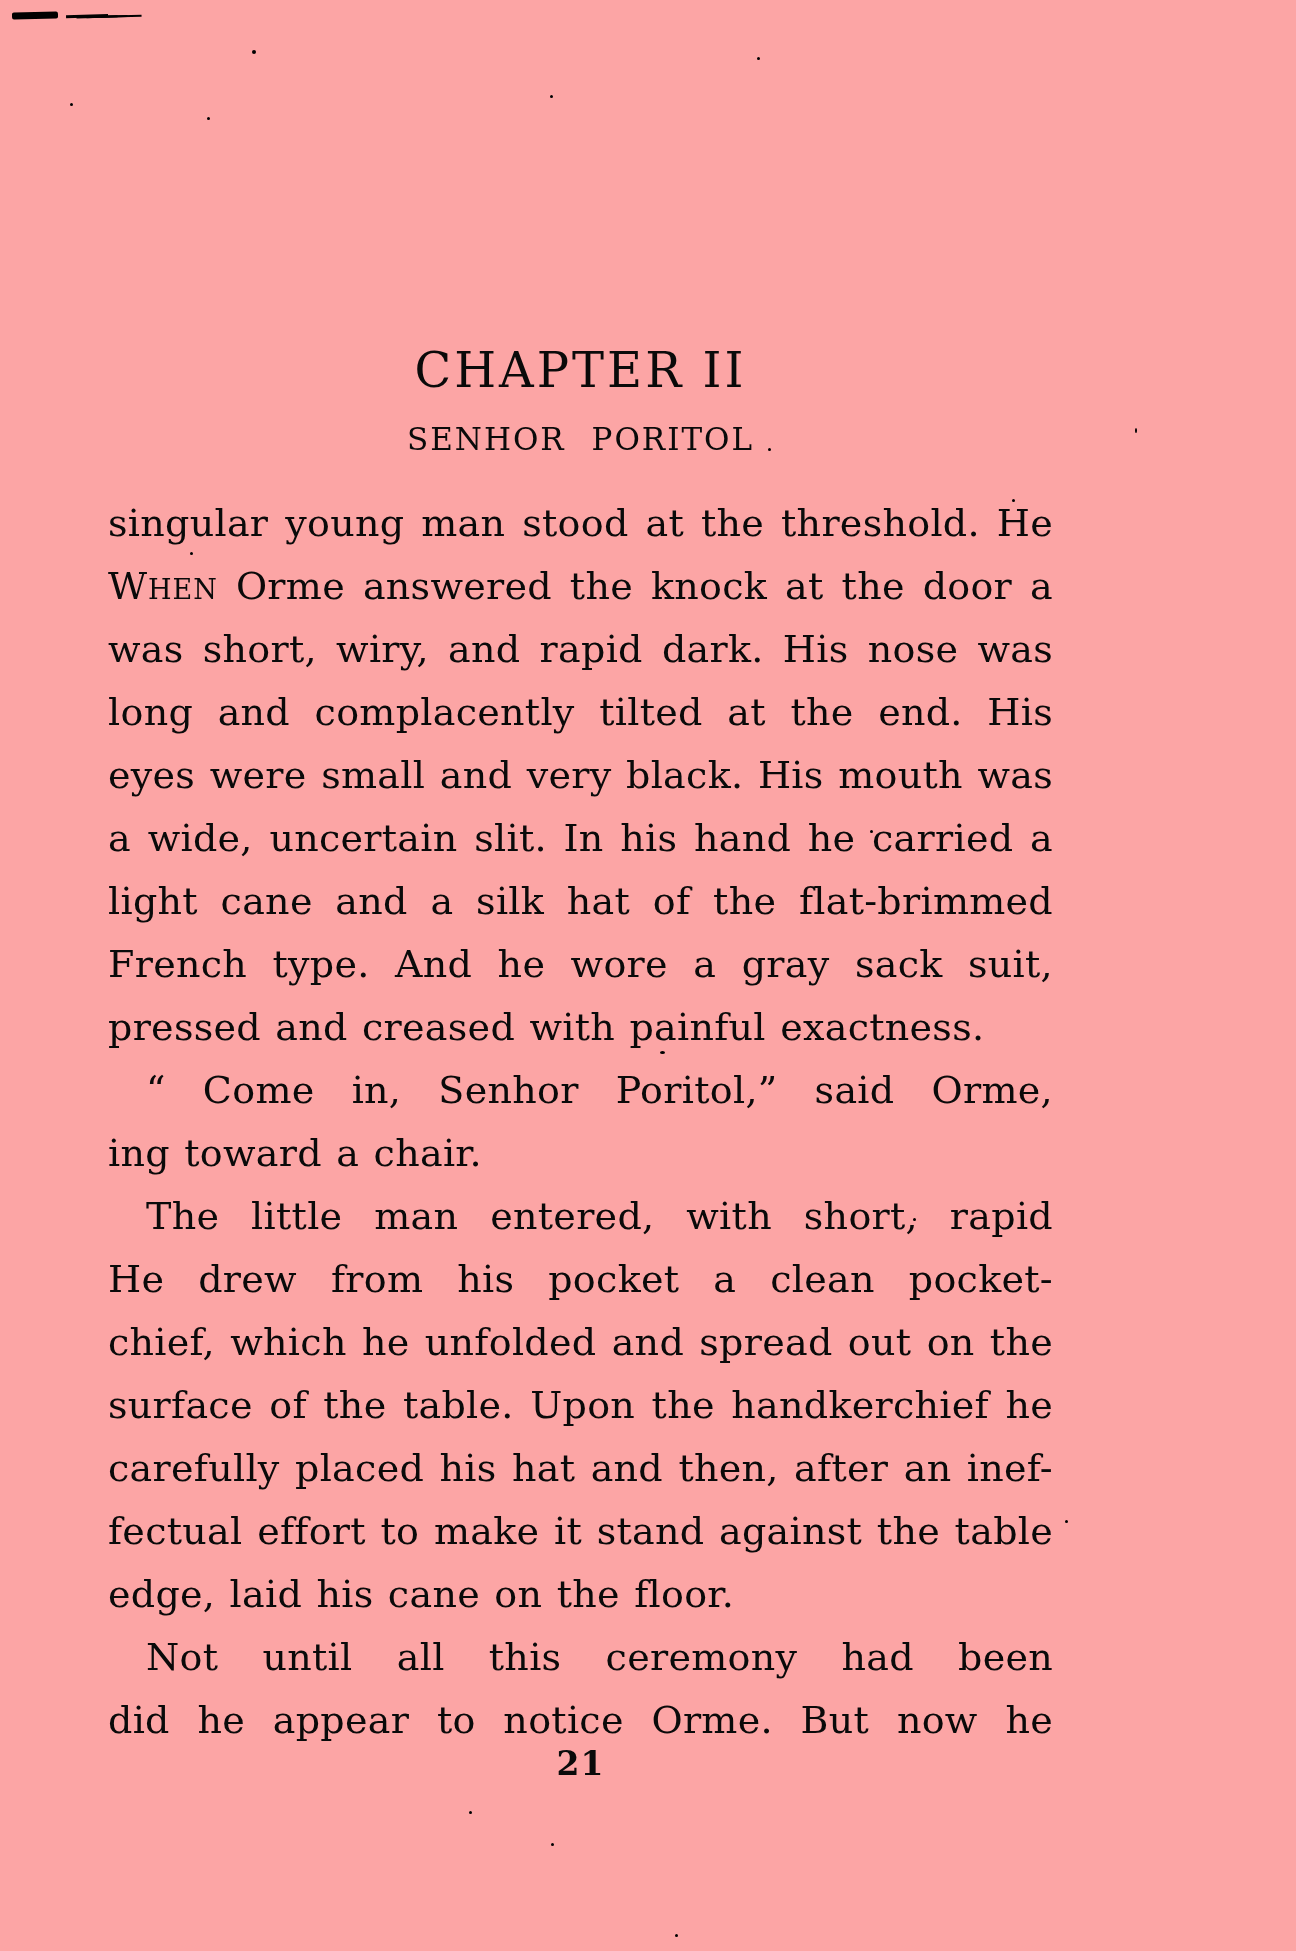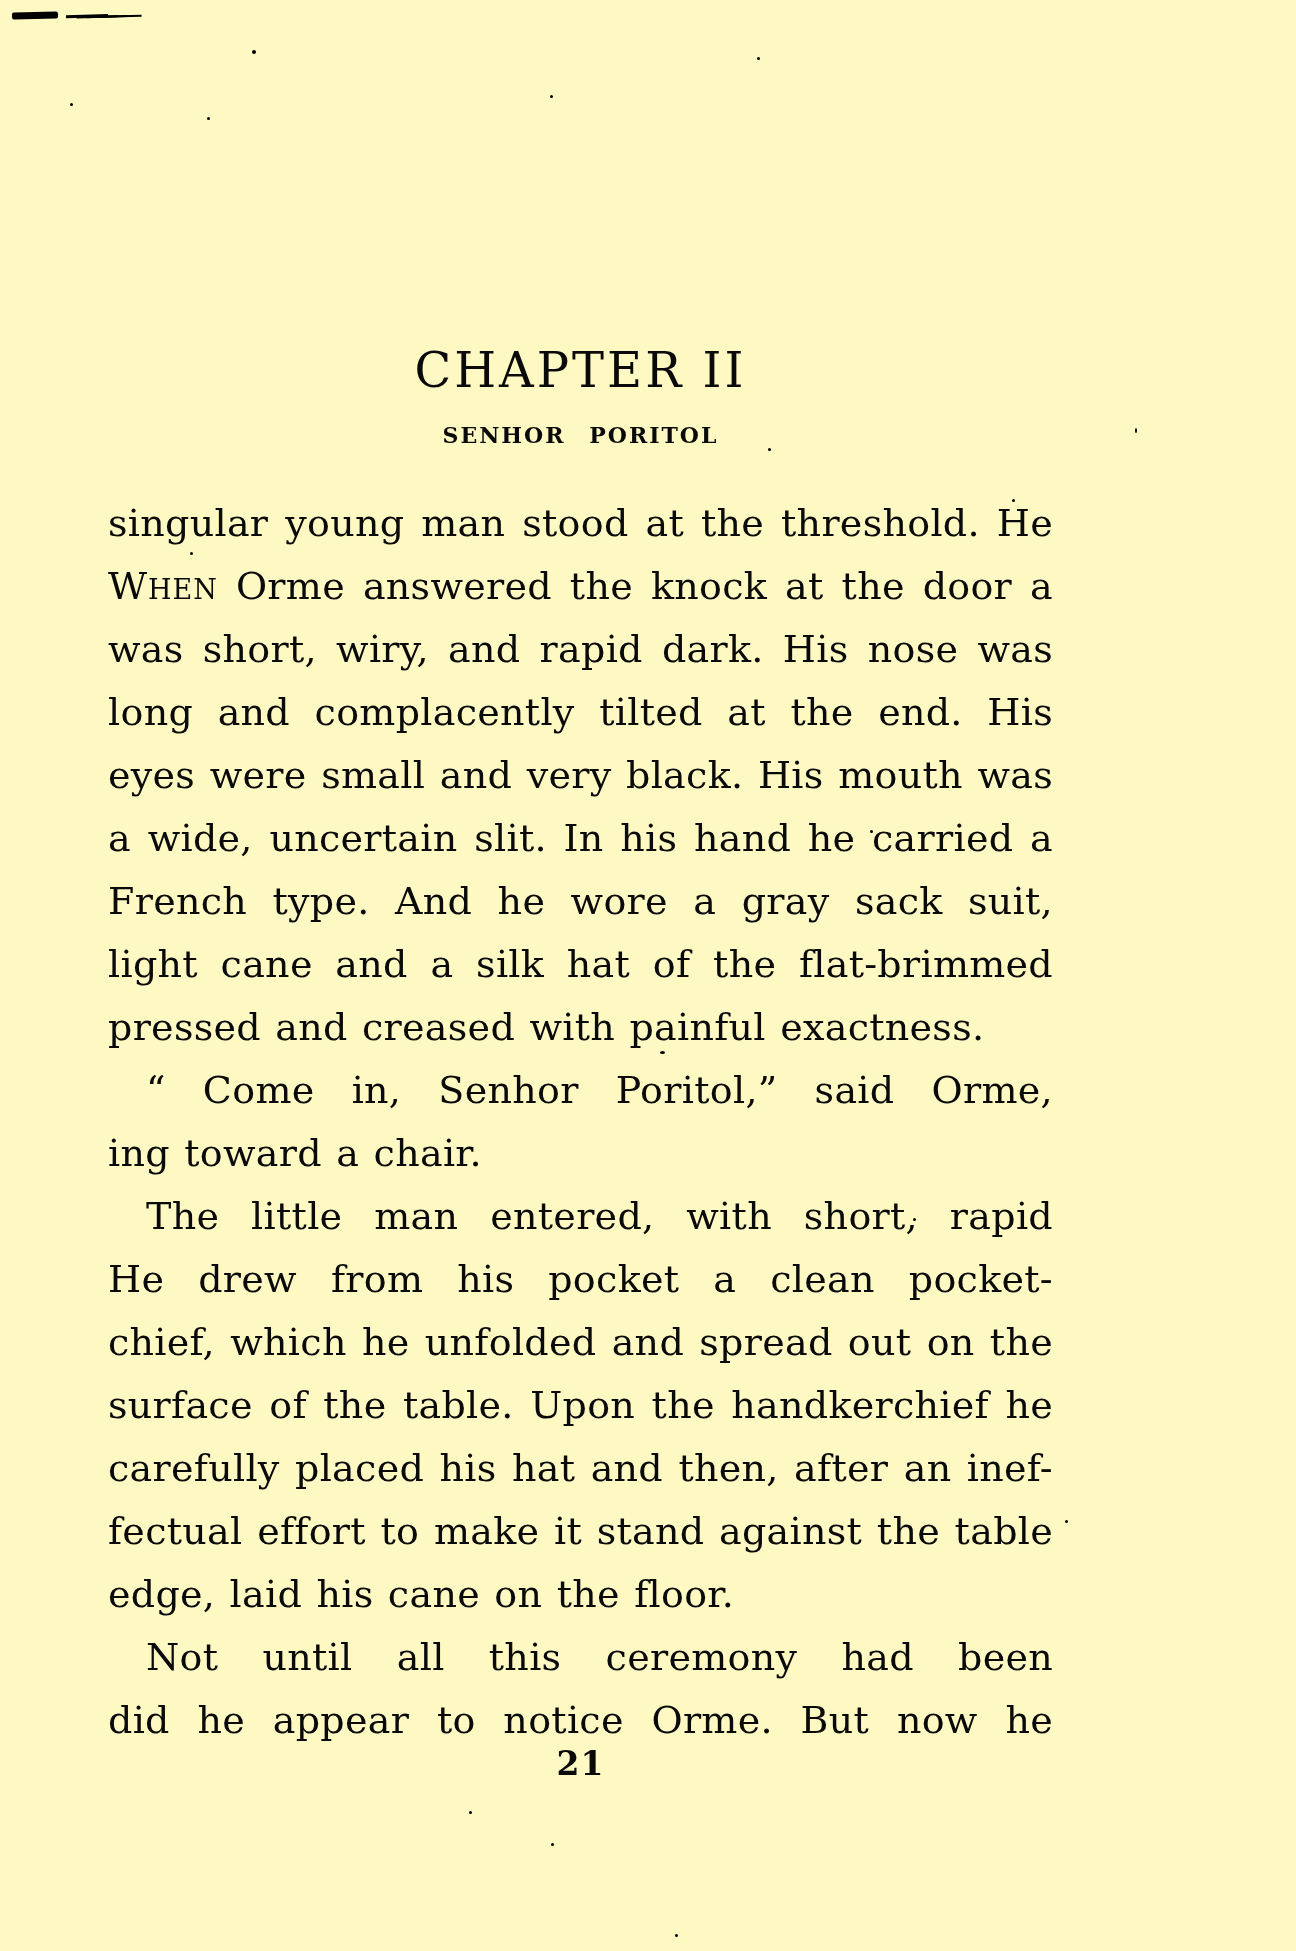"CHAPTER II" .page { background: #fef9c3 -> #fca5a5 }
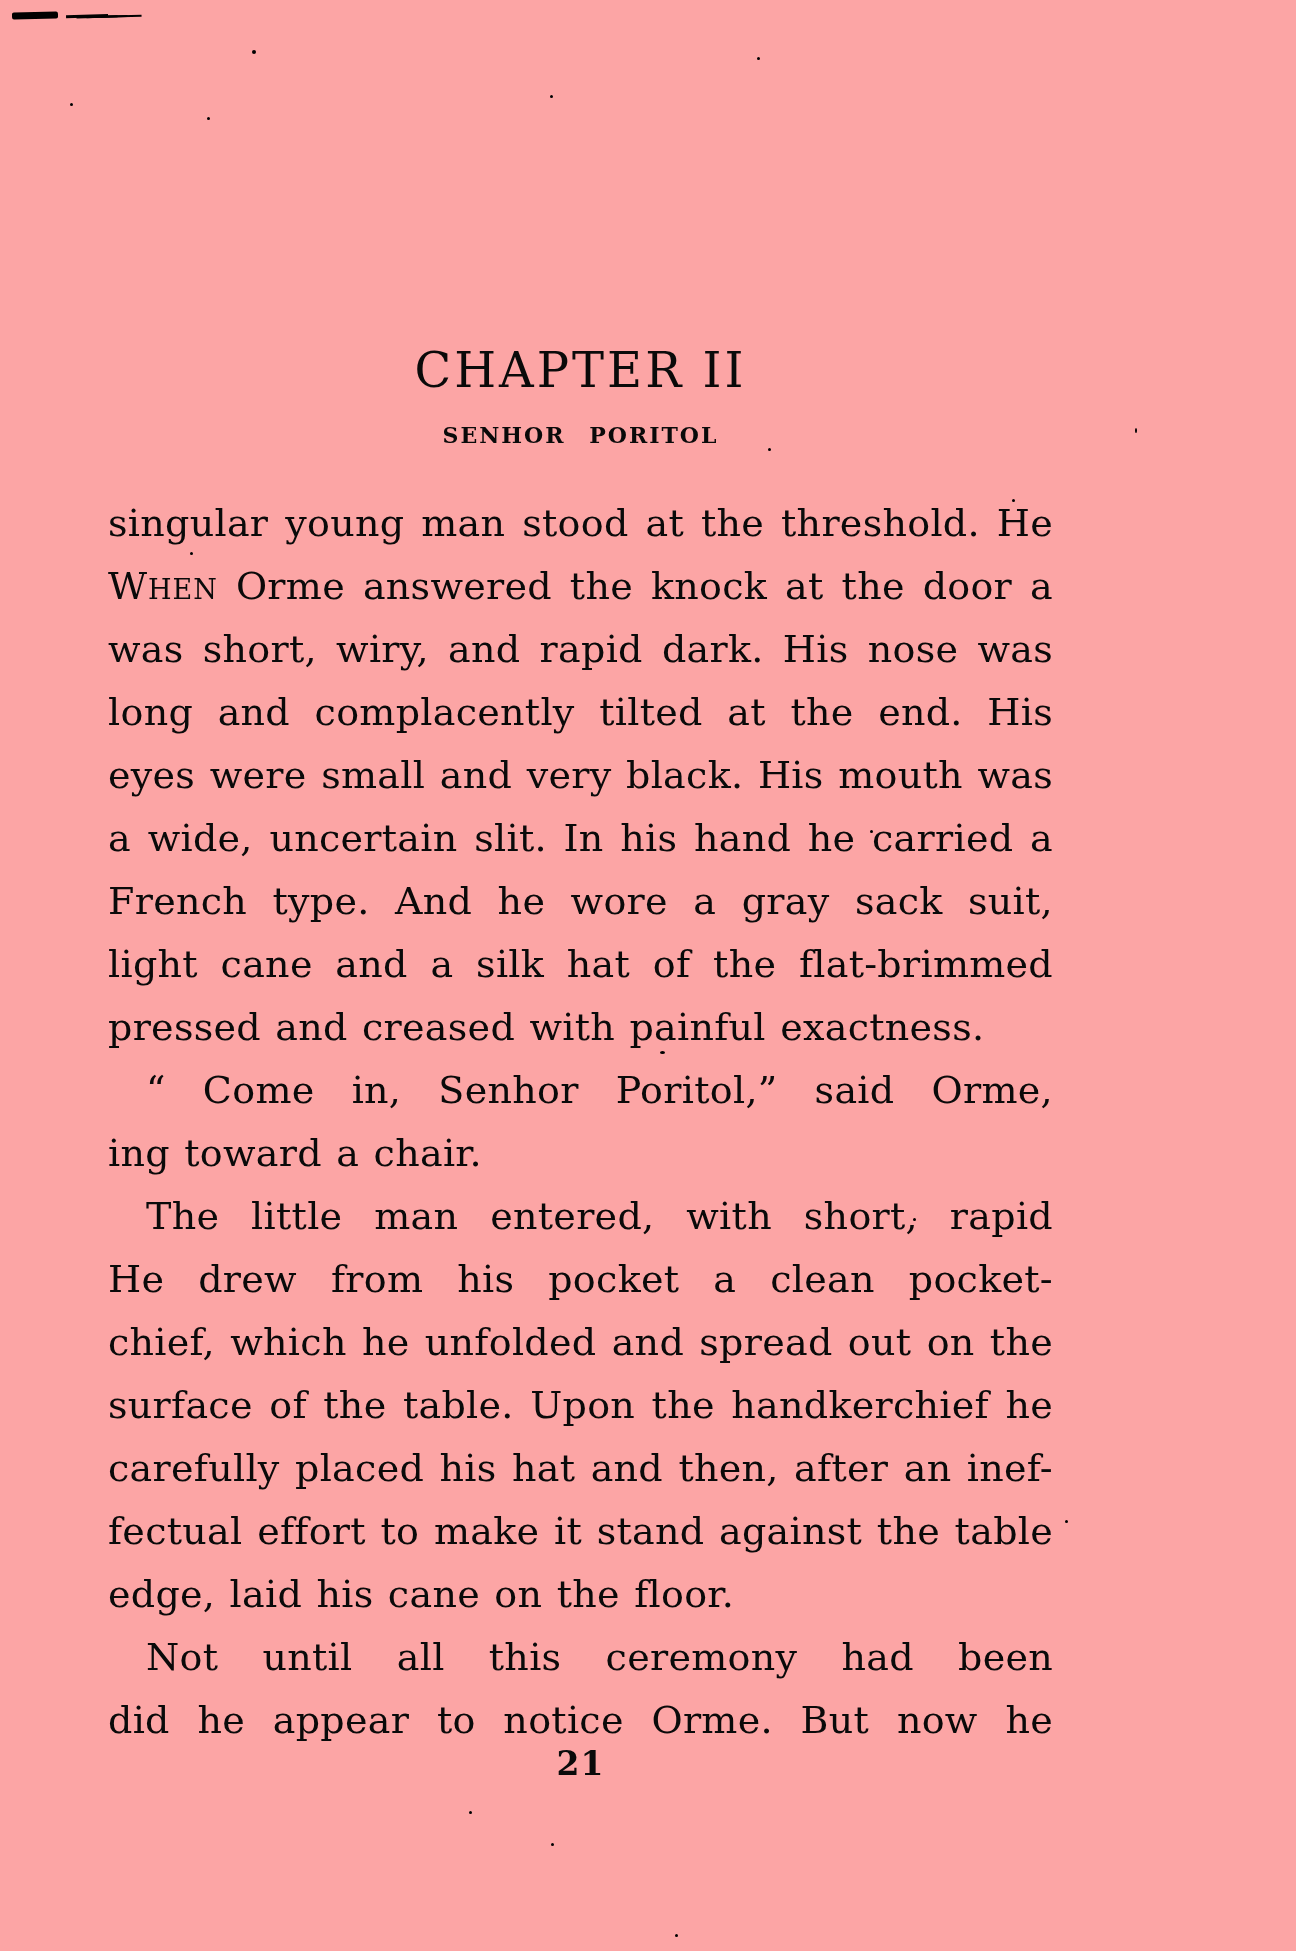"SENHOR PORITOL" .chapter-subtitle { font-size: 22px -> 31px; font-weight: 700 -> 400 }
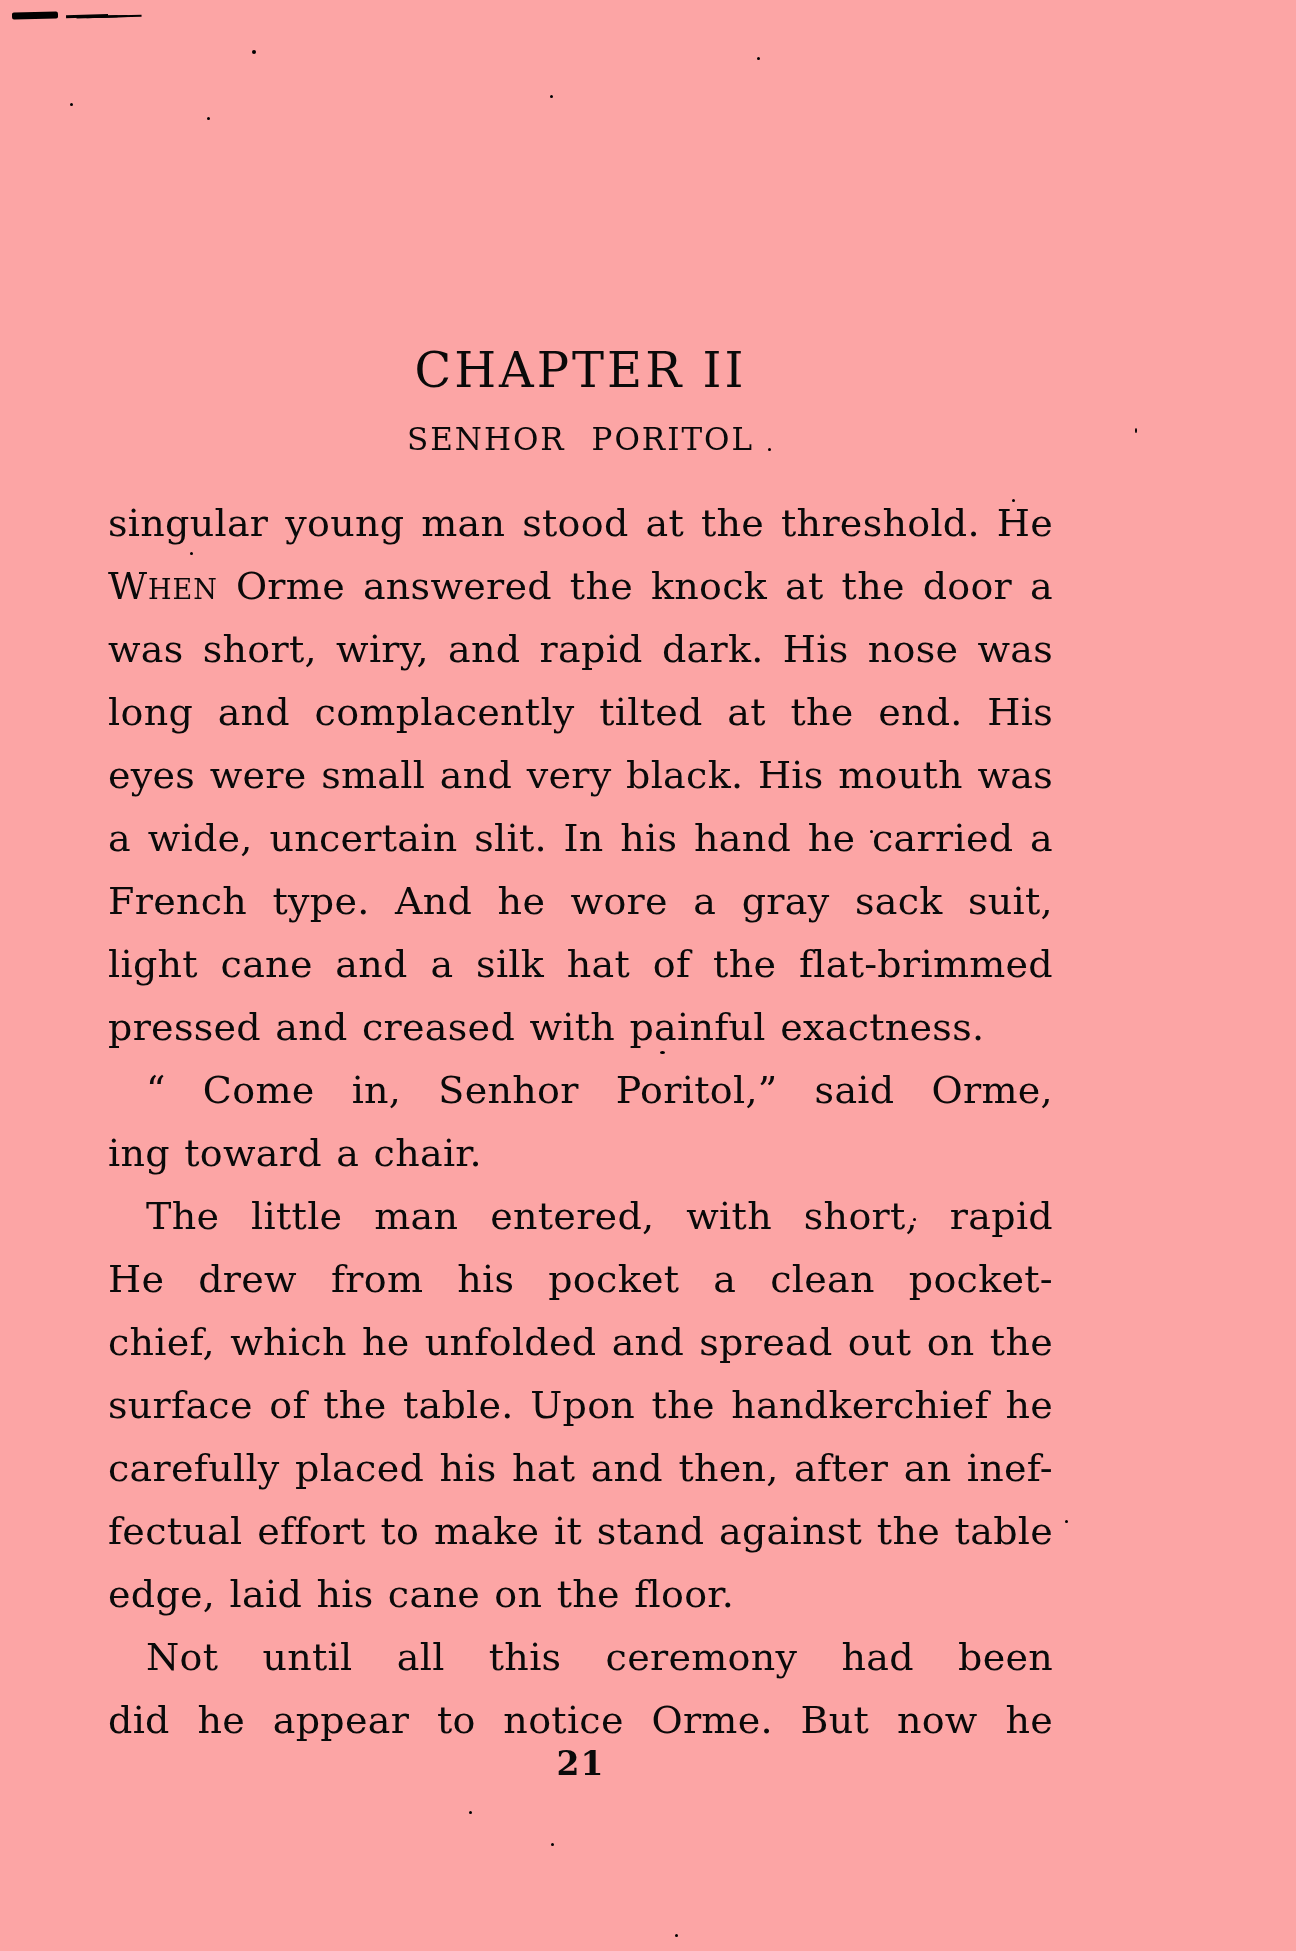"French type. And he wore" div.line { order: before "light cane and a silk" -> after "light cane and a silk" }
